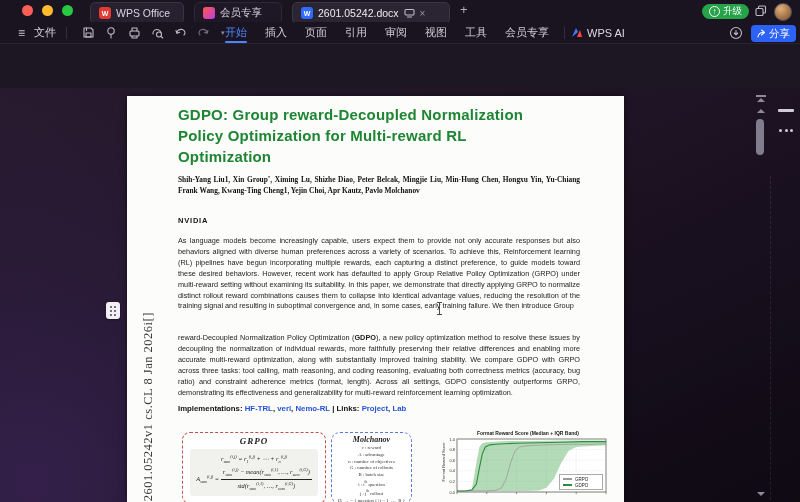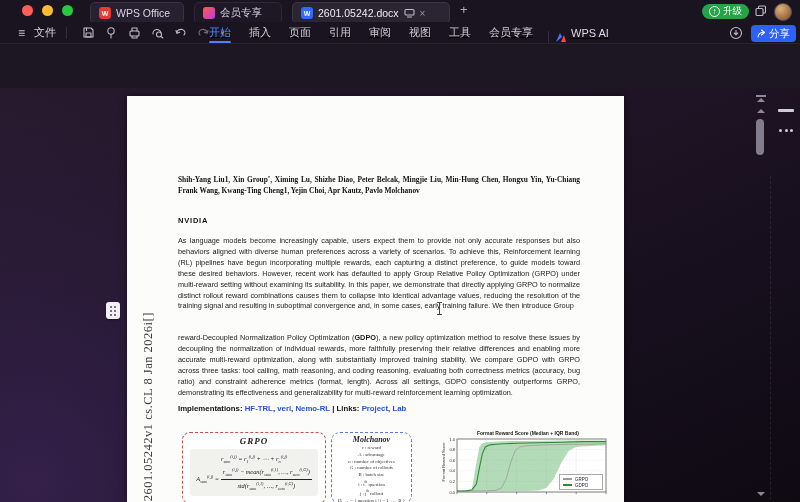"开始" .menu-items { align-items: flex-end -> center; left: 200px -> 216px; text-decoration: underline -> none }
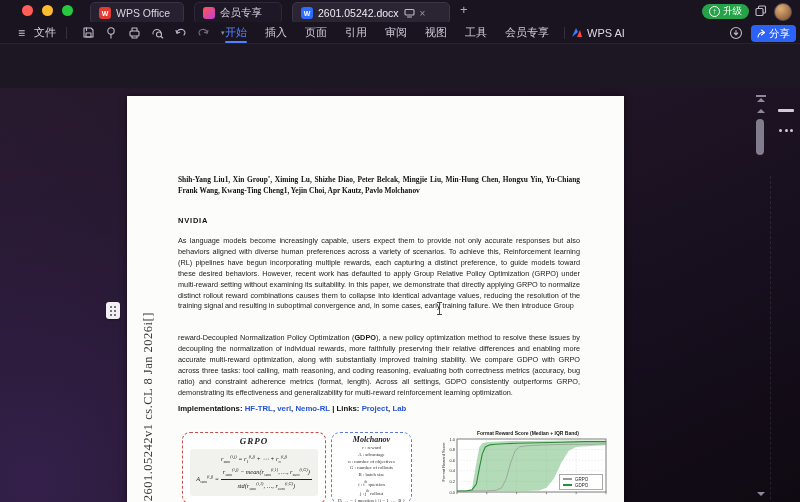"GDPO: Group reward-Decoupled" div.ptitle { html: none -> <div> <div>GDPO: Group reward-Decoupled Normalization</div> <div>Policy Optimization for Multi-reward RL</div> <div>Optimization</div> </div> }
